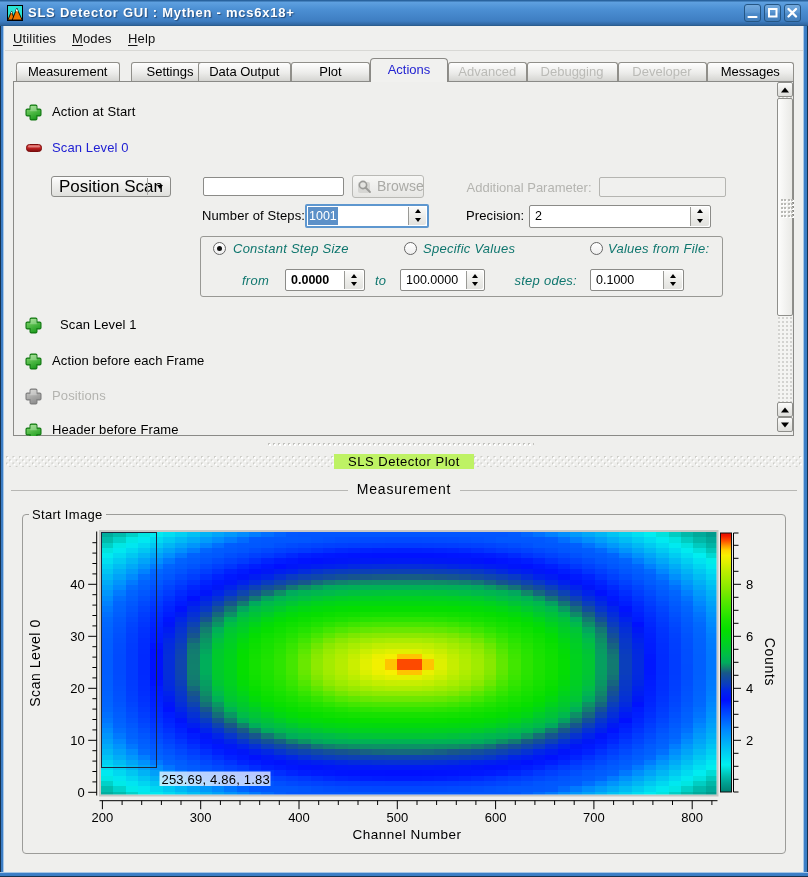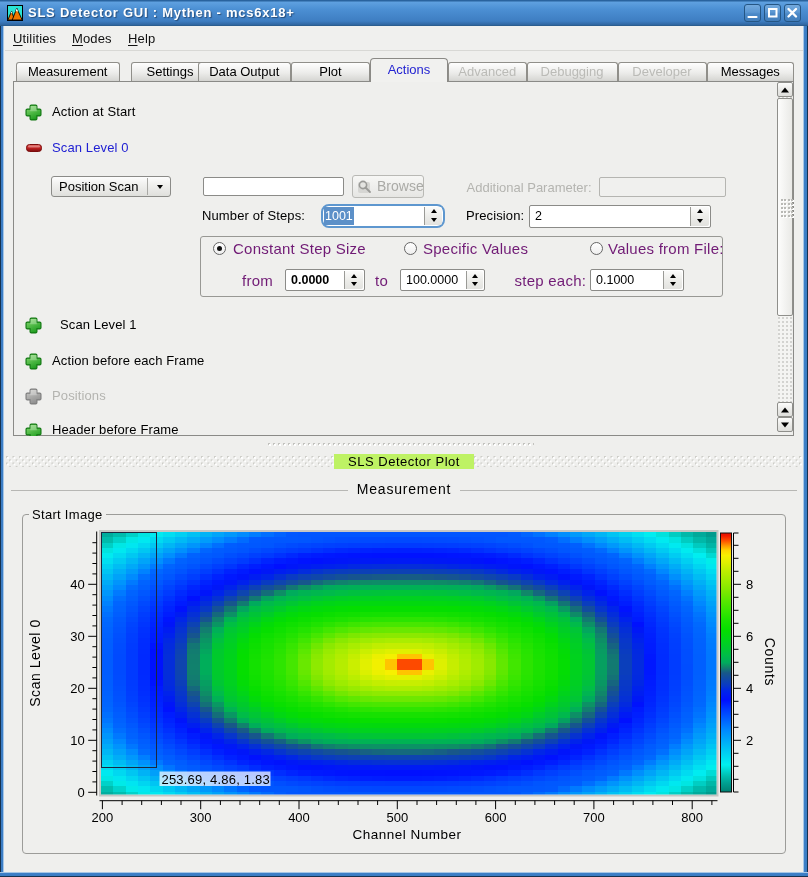"Position Scan" div { font-size: 13px -> 17px }
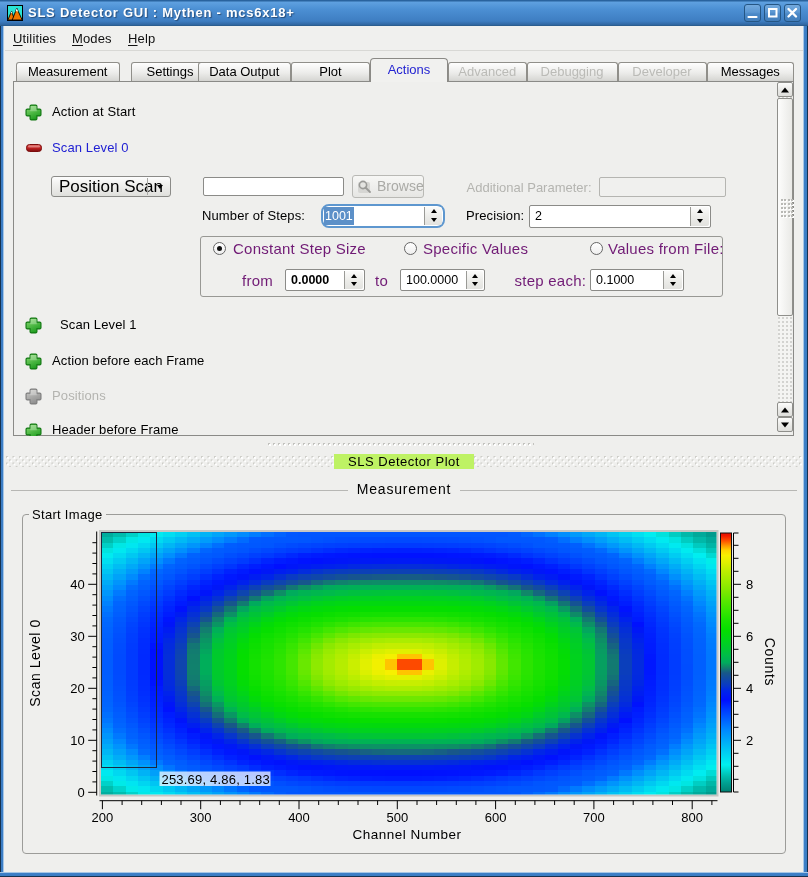"1001" div.abs { border-radius: 8px -> 2px; margin-left: 16px -> none }
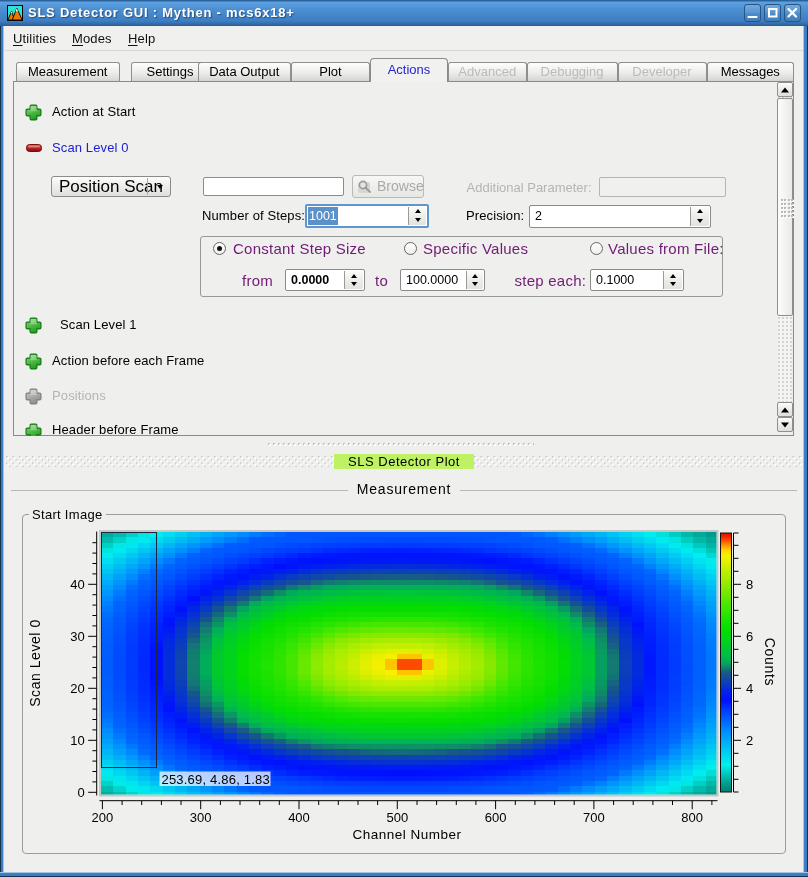"Constant Step Size" .radlab { color: #701a75 -> #0f766e; font-size: 15px -> 13px; font-style: none -> italic }
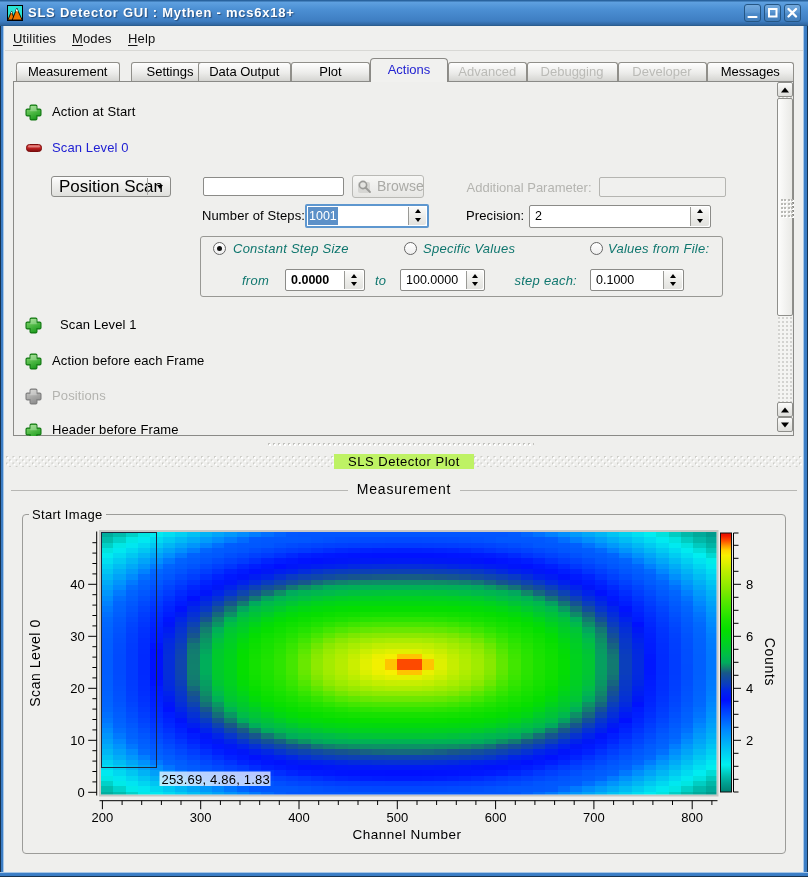"step each:" div.abs { text: each -> odes }
